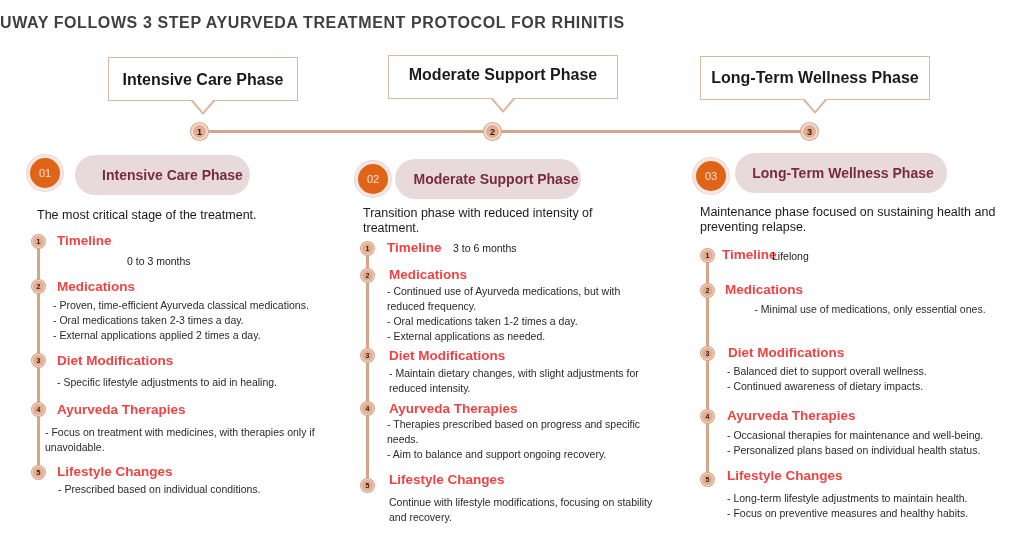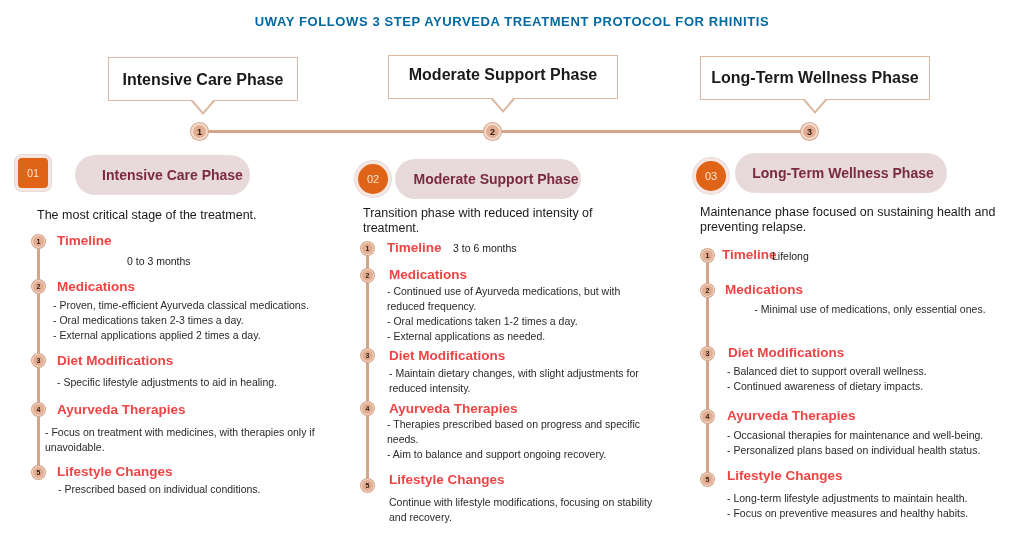"UWAY FOLLOWS 3 STEP AYURVEDA" .title { color: #0369a1 -> #404040; font-size: 13px -> 16px; text-align: center -> none }
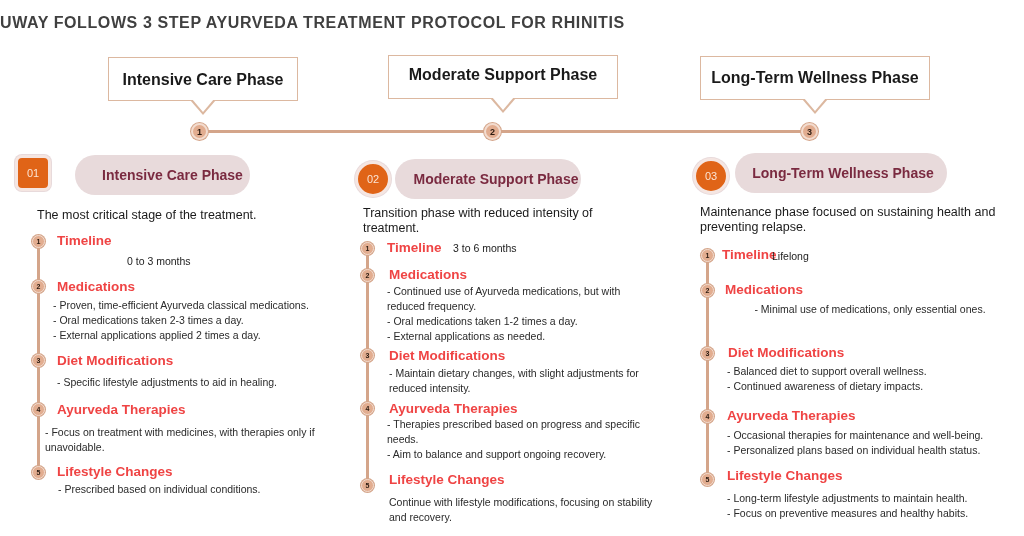"01" div.num-badge { border-radius: 7px -> none; left: 15px -> 27px }
